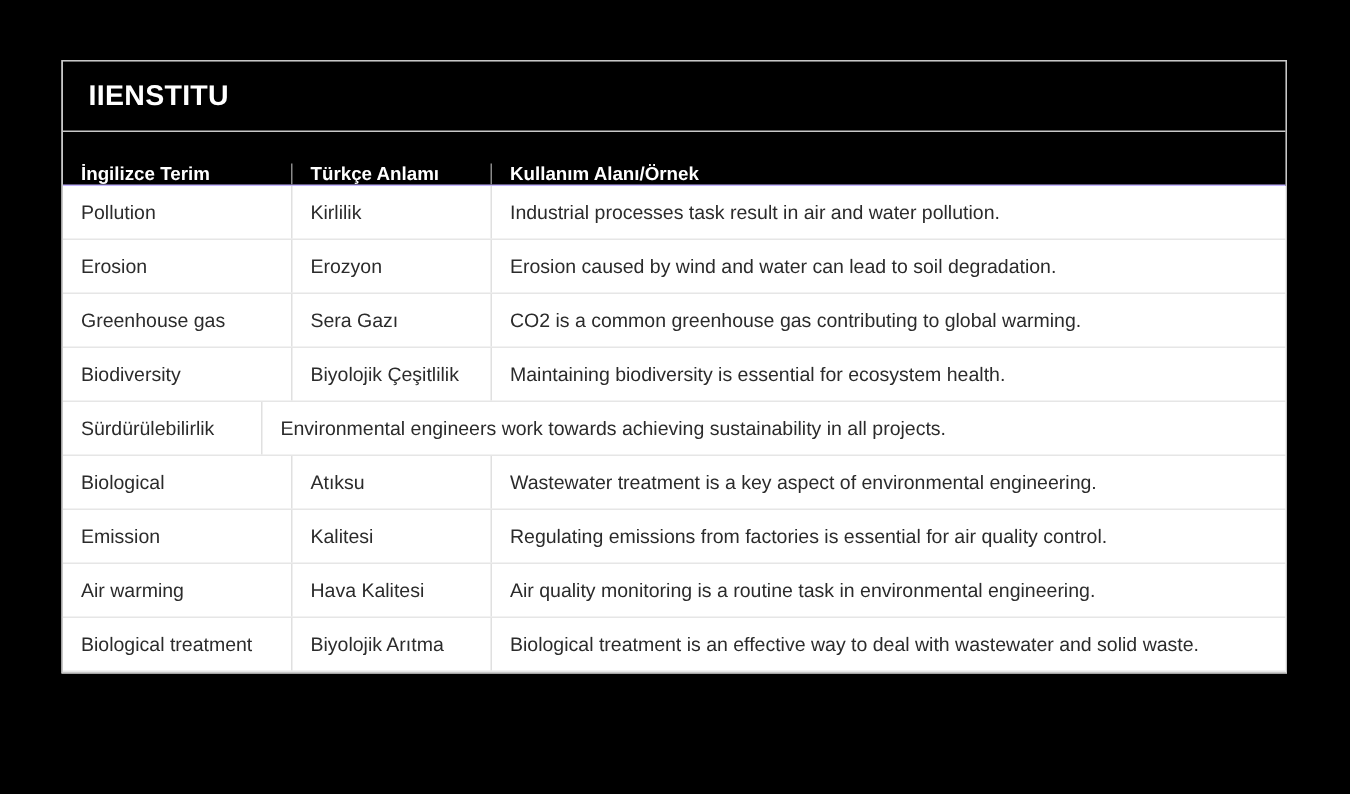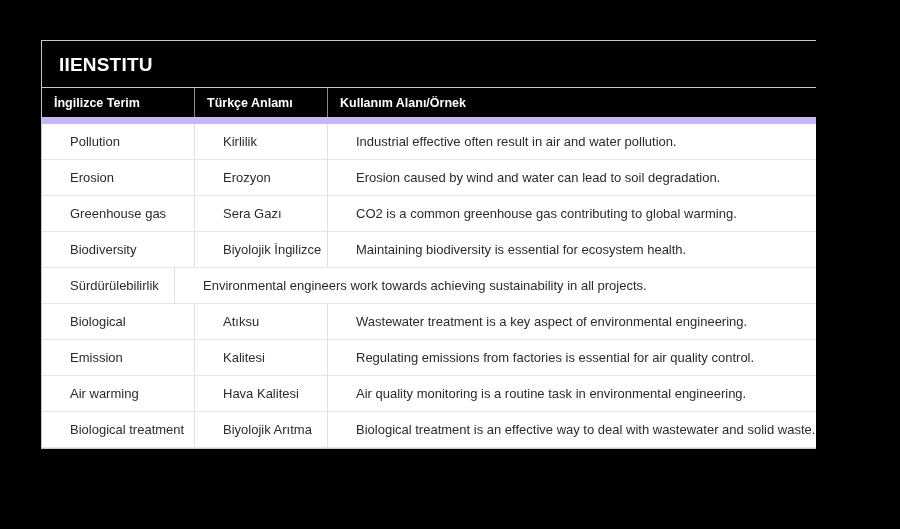"IIENSTITU" #canvas { width: 816px -> 900px }
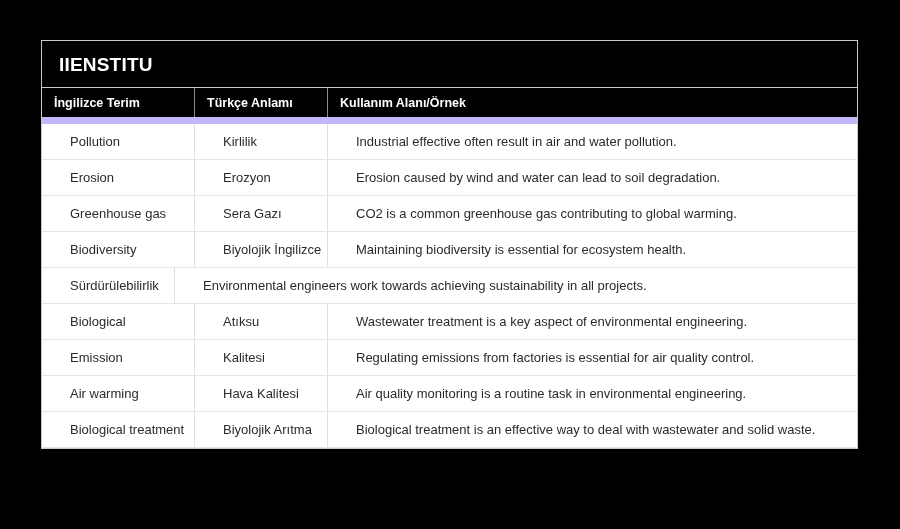"İngilizce Terim" .col-header-row { align-items: none -> flex-end; border-bottom: 7px solid #c4b5fd -> 1px solid #c4b5fd }
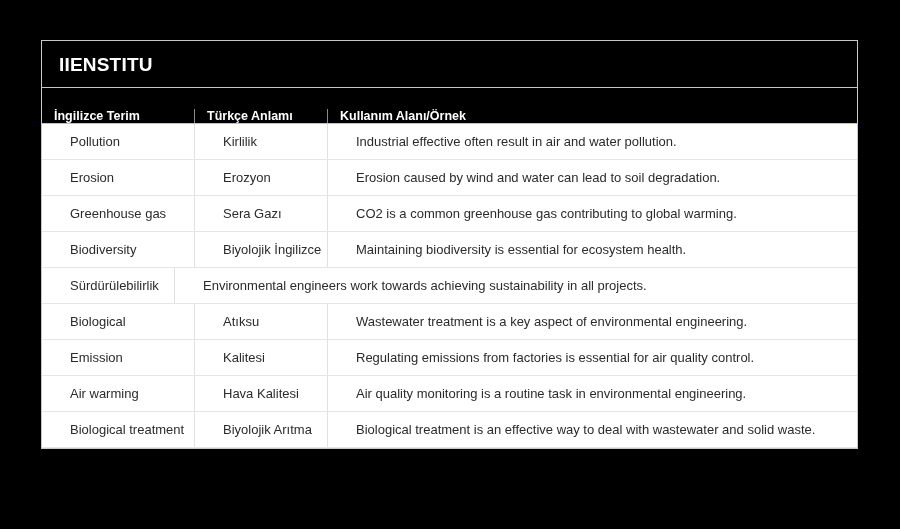"Pollution" .data-cell { padding-left: 28px -> 12px }
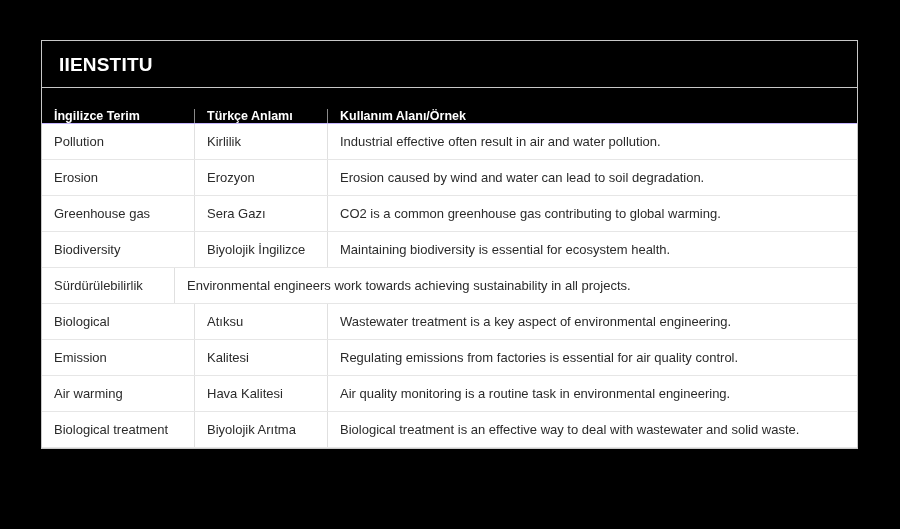"Industrial effective often result in" div.data-cell { text: effective often -> processes task }
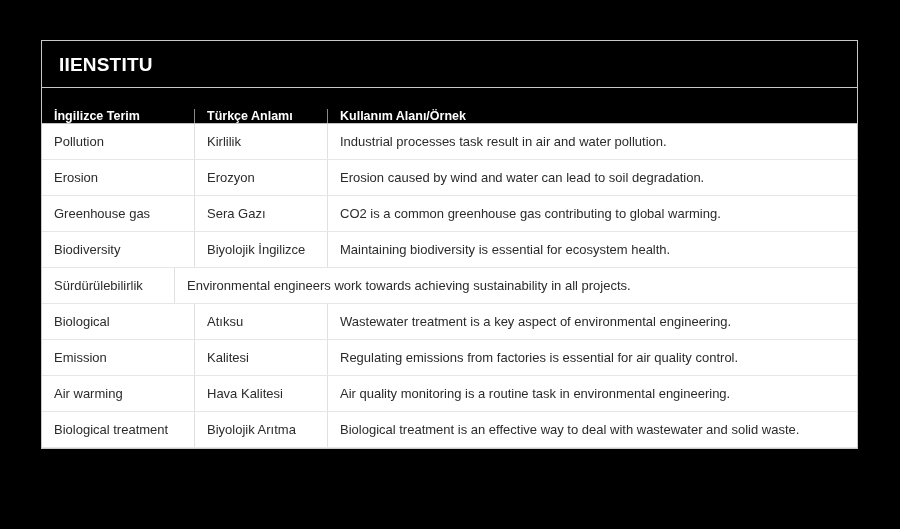"Biyolojik İngilizce" div.data-cell { text: İngilizce -> Çeşitlilik }
